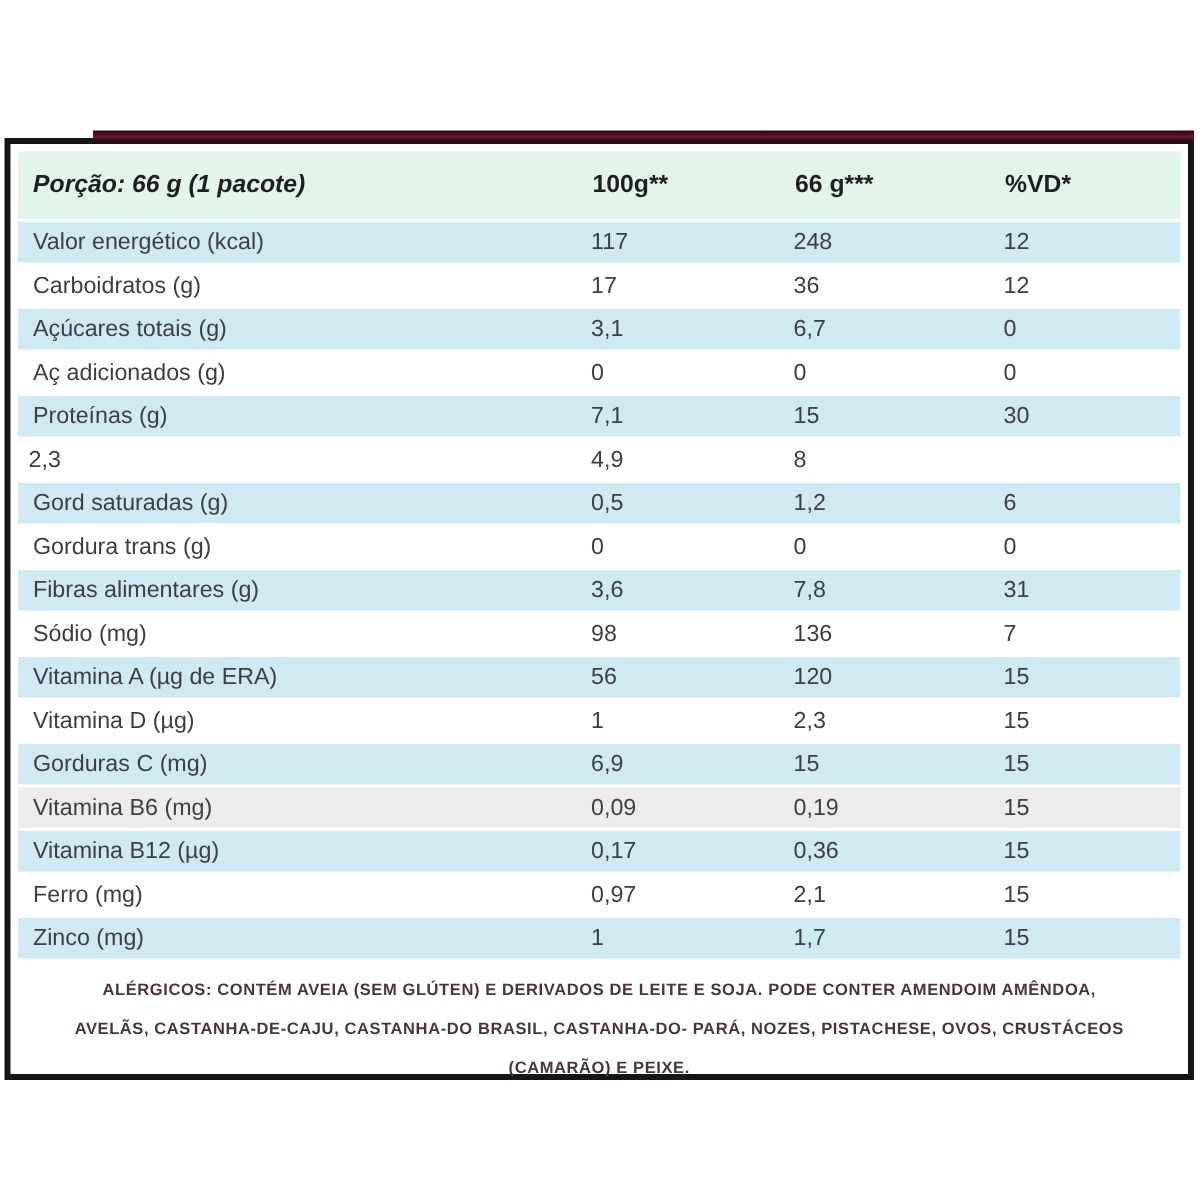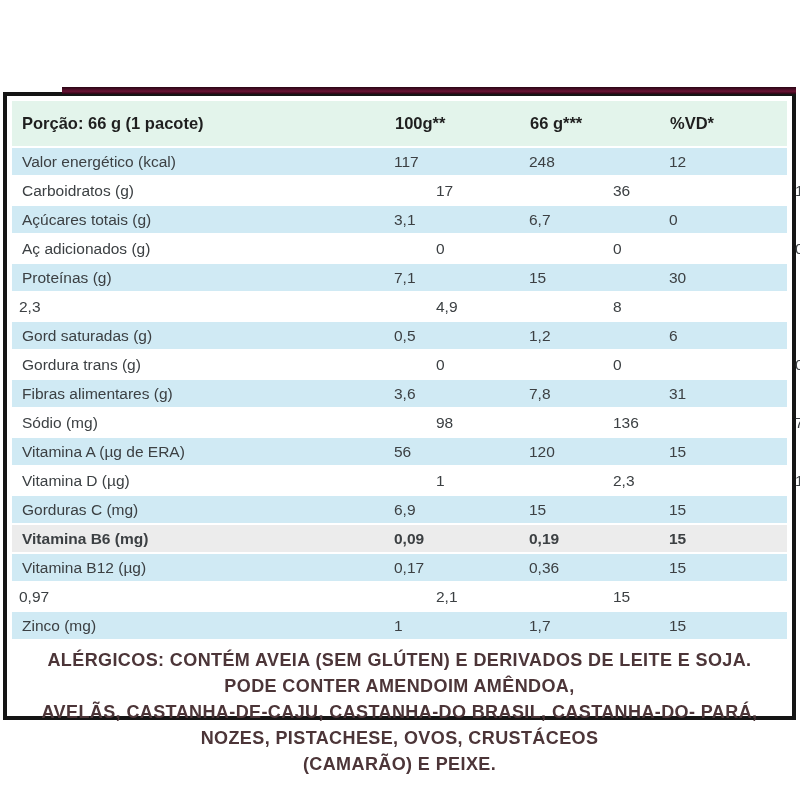"Porção: 66 g (1 pacote)" .header-row .cell.first { font-style: none -> italic }
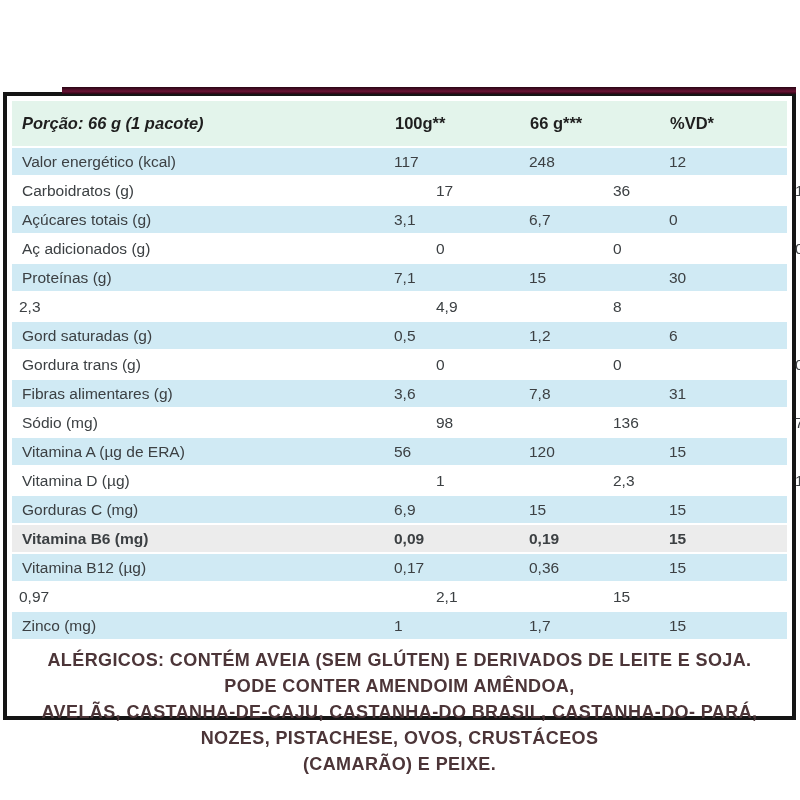"Carboidratos (g)" .bg-white { gap: 42px -> none }
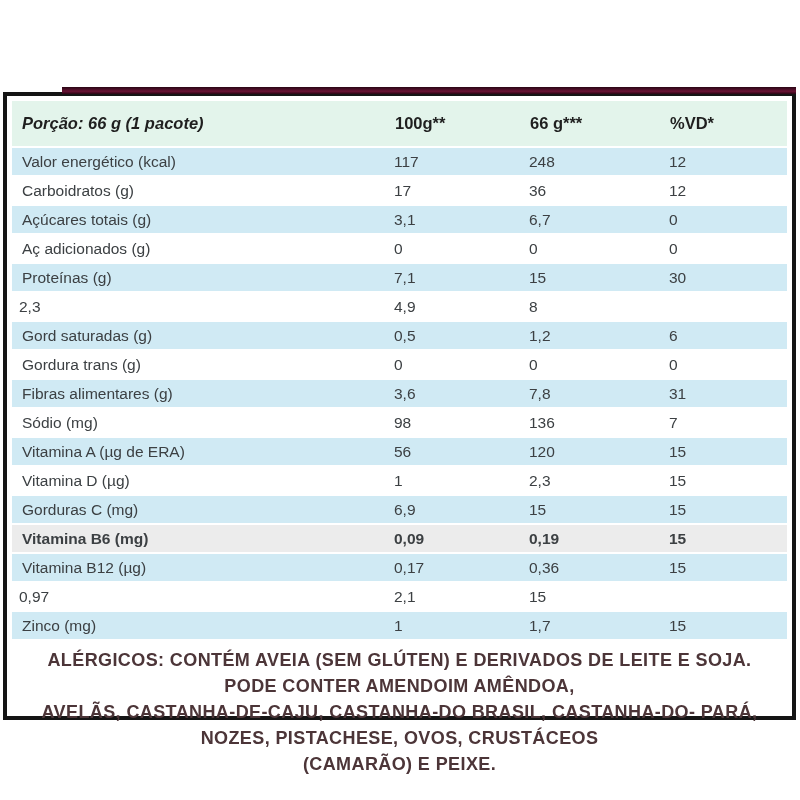"Vitamina B6 (mg)" .bg-gray { font-weight: bold -> none }
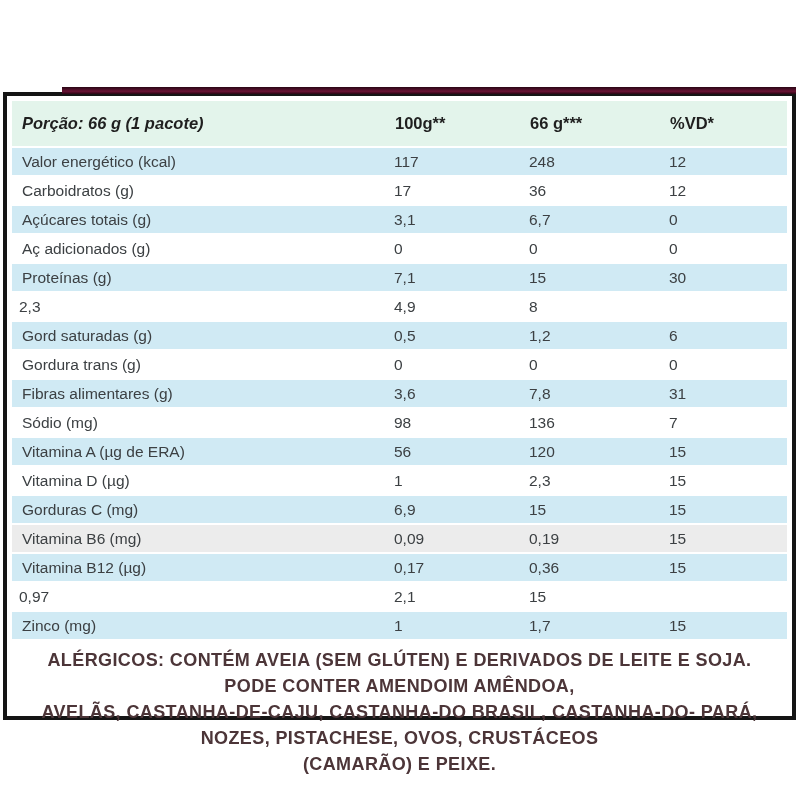"Ferro (mg)" div.cell { html: none -> <div>Ferro (mg)</div> }
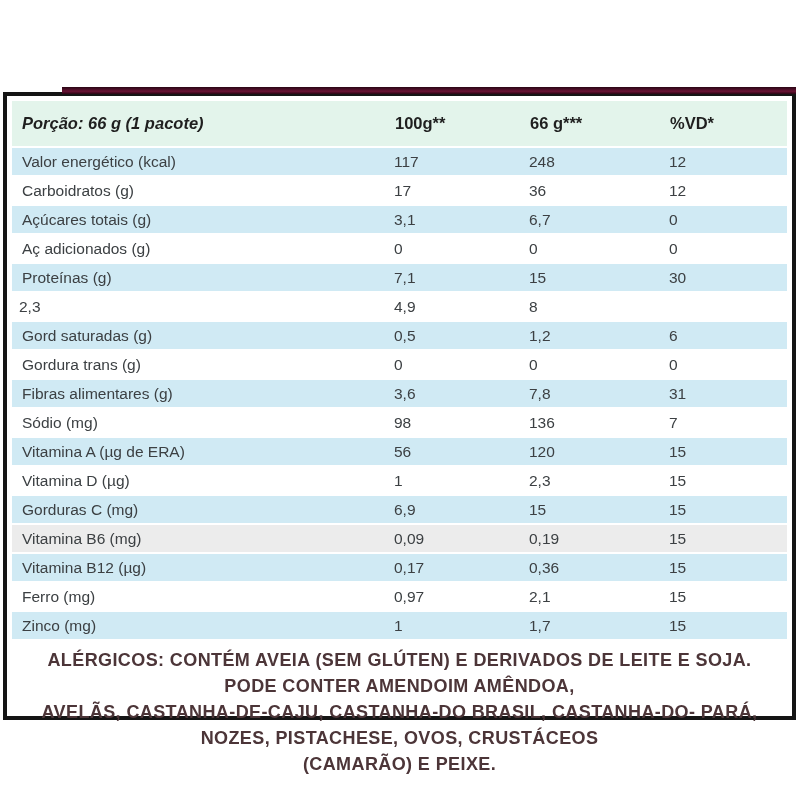"ALÉRGICOS: CONTÉM AVEIA (SEM GLÚTEN)" .allergen { font-size: 18px -> 11px }
